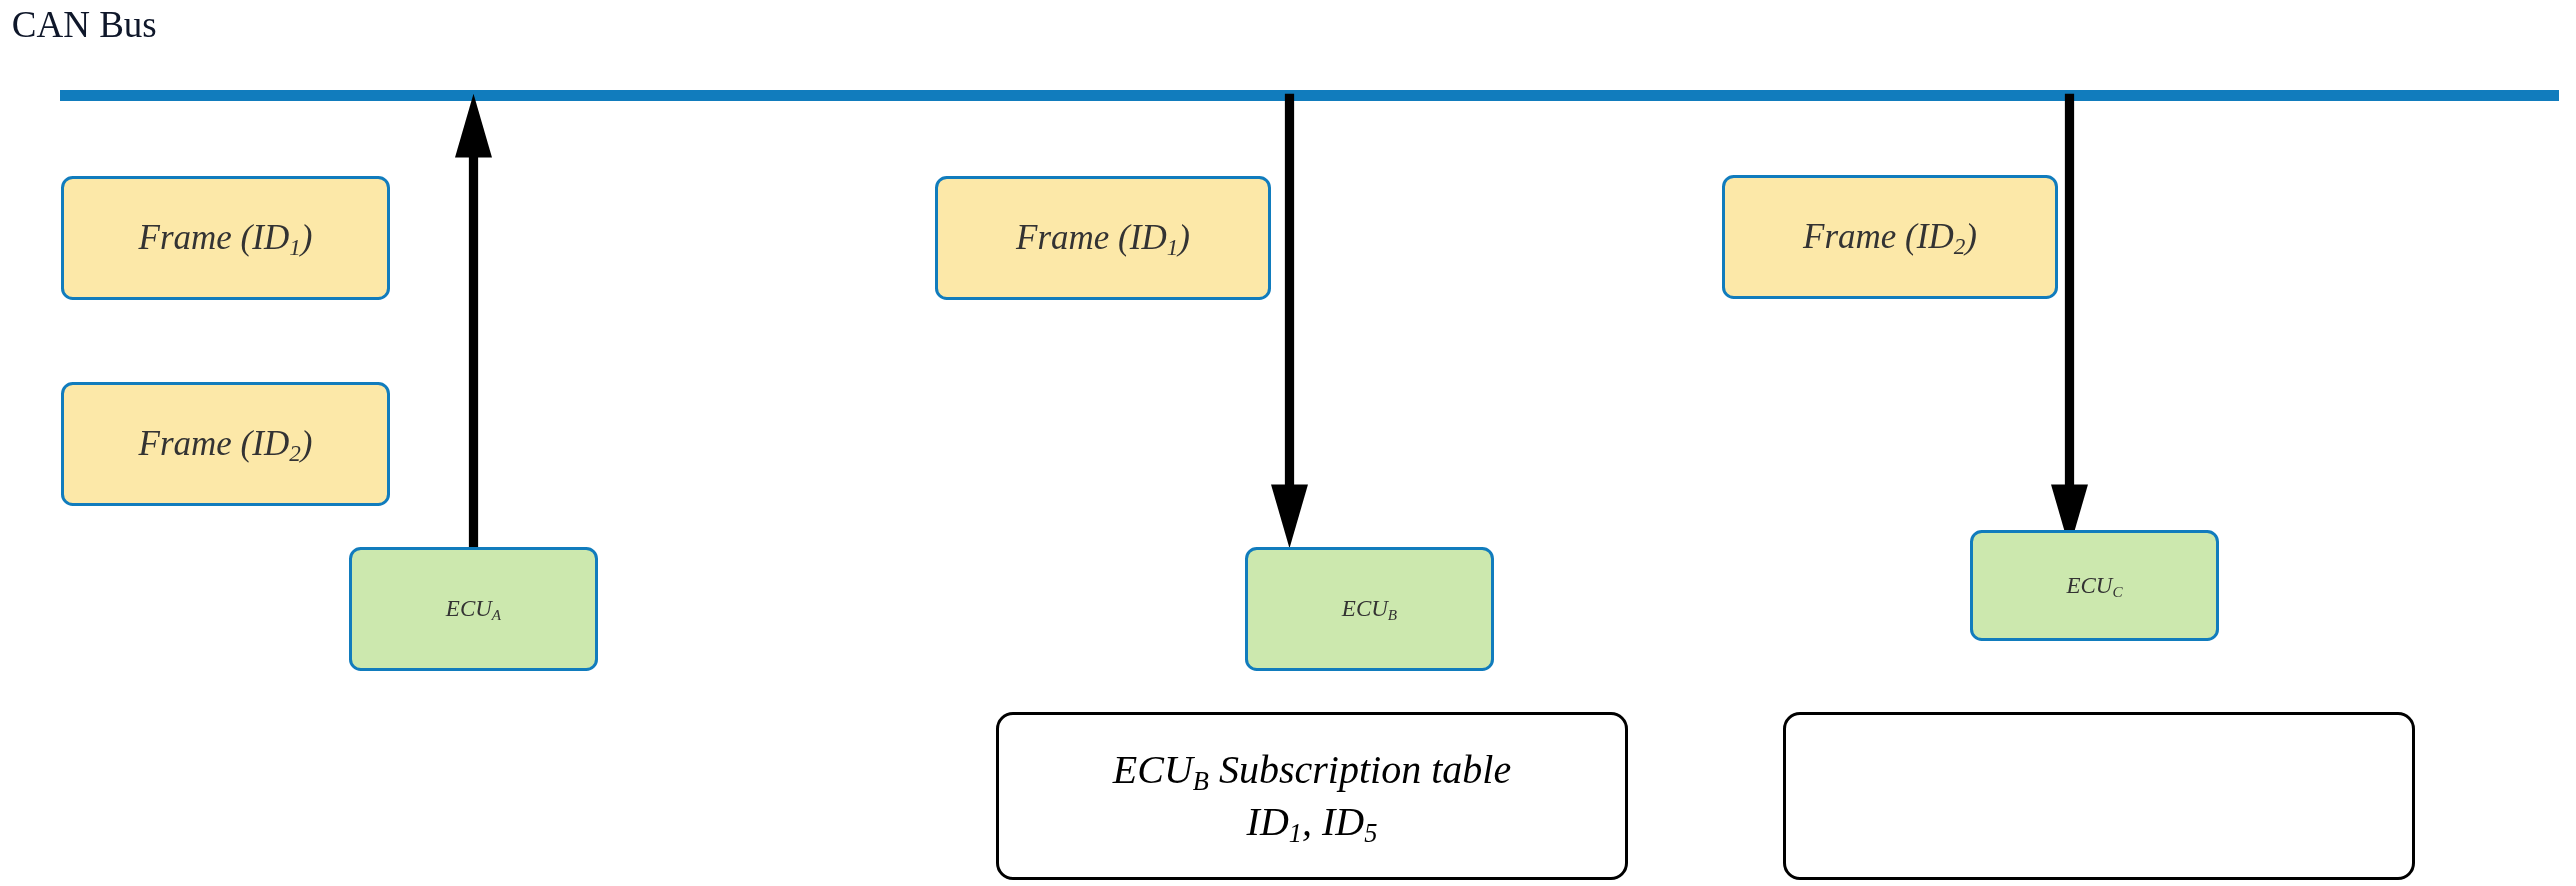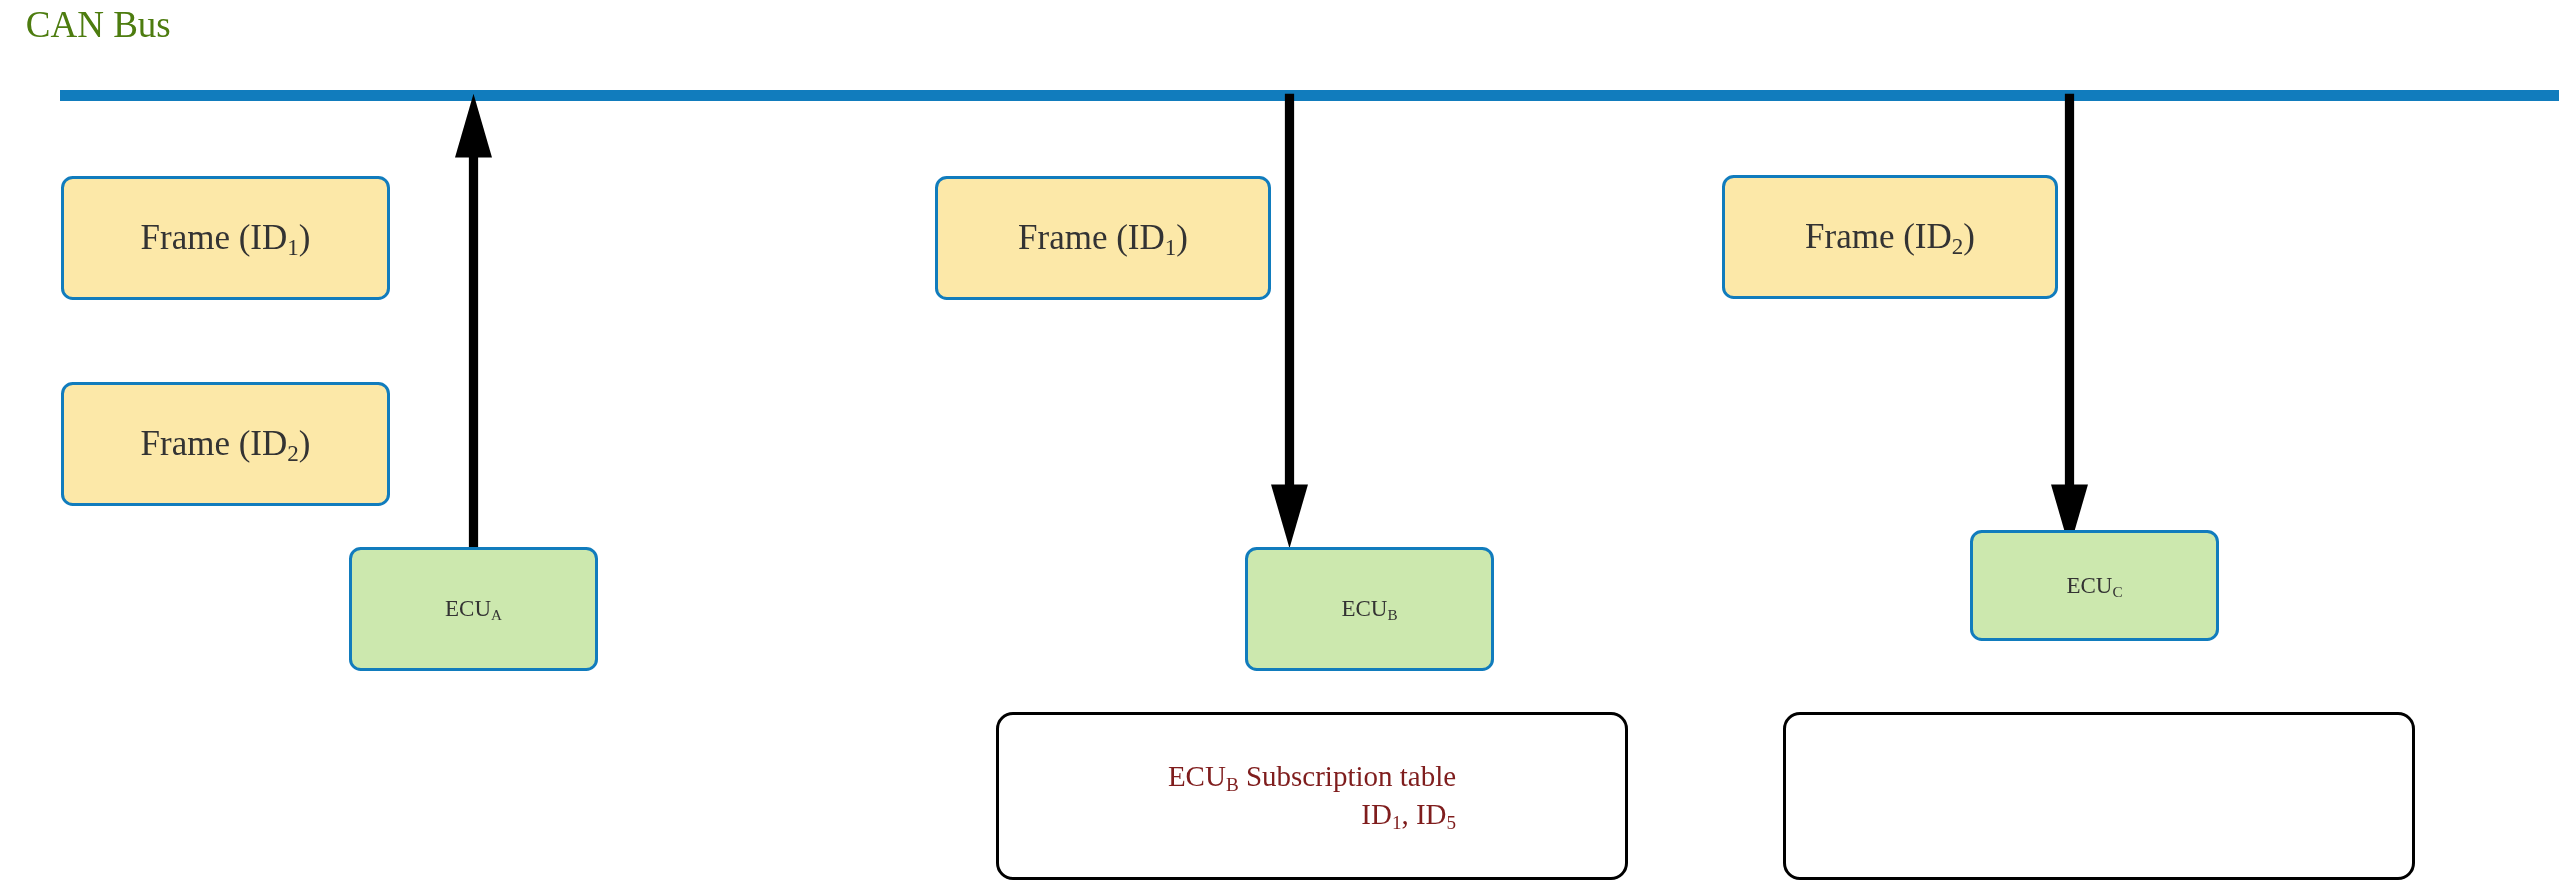"CAN Bus" .page-title { color: #4d7c0f -> #0f172a; margin-left: 14px -> none }
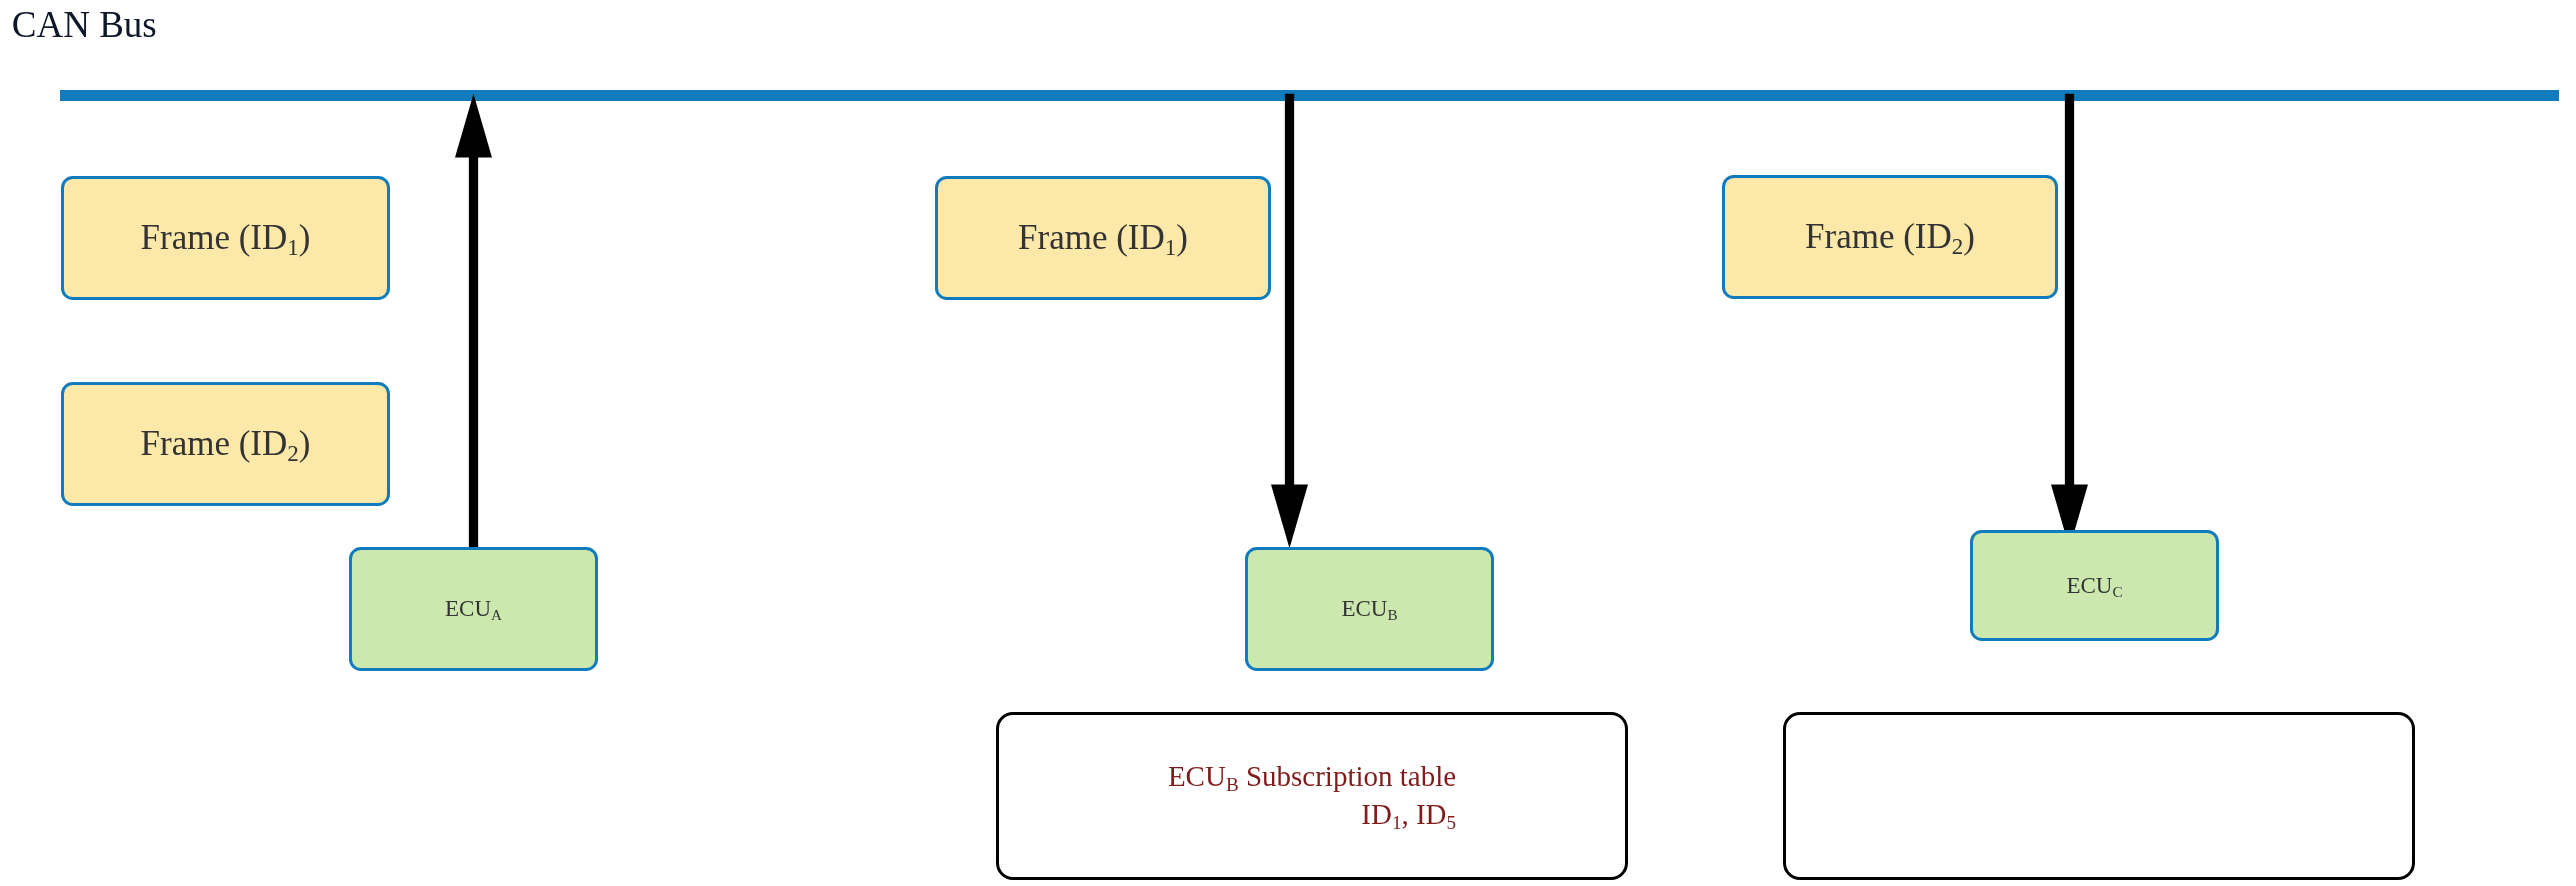"Frame (ID1)" .node { font-style: none -> italic; text-align: right -> center }
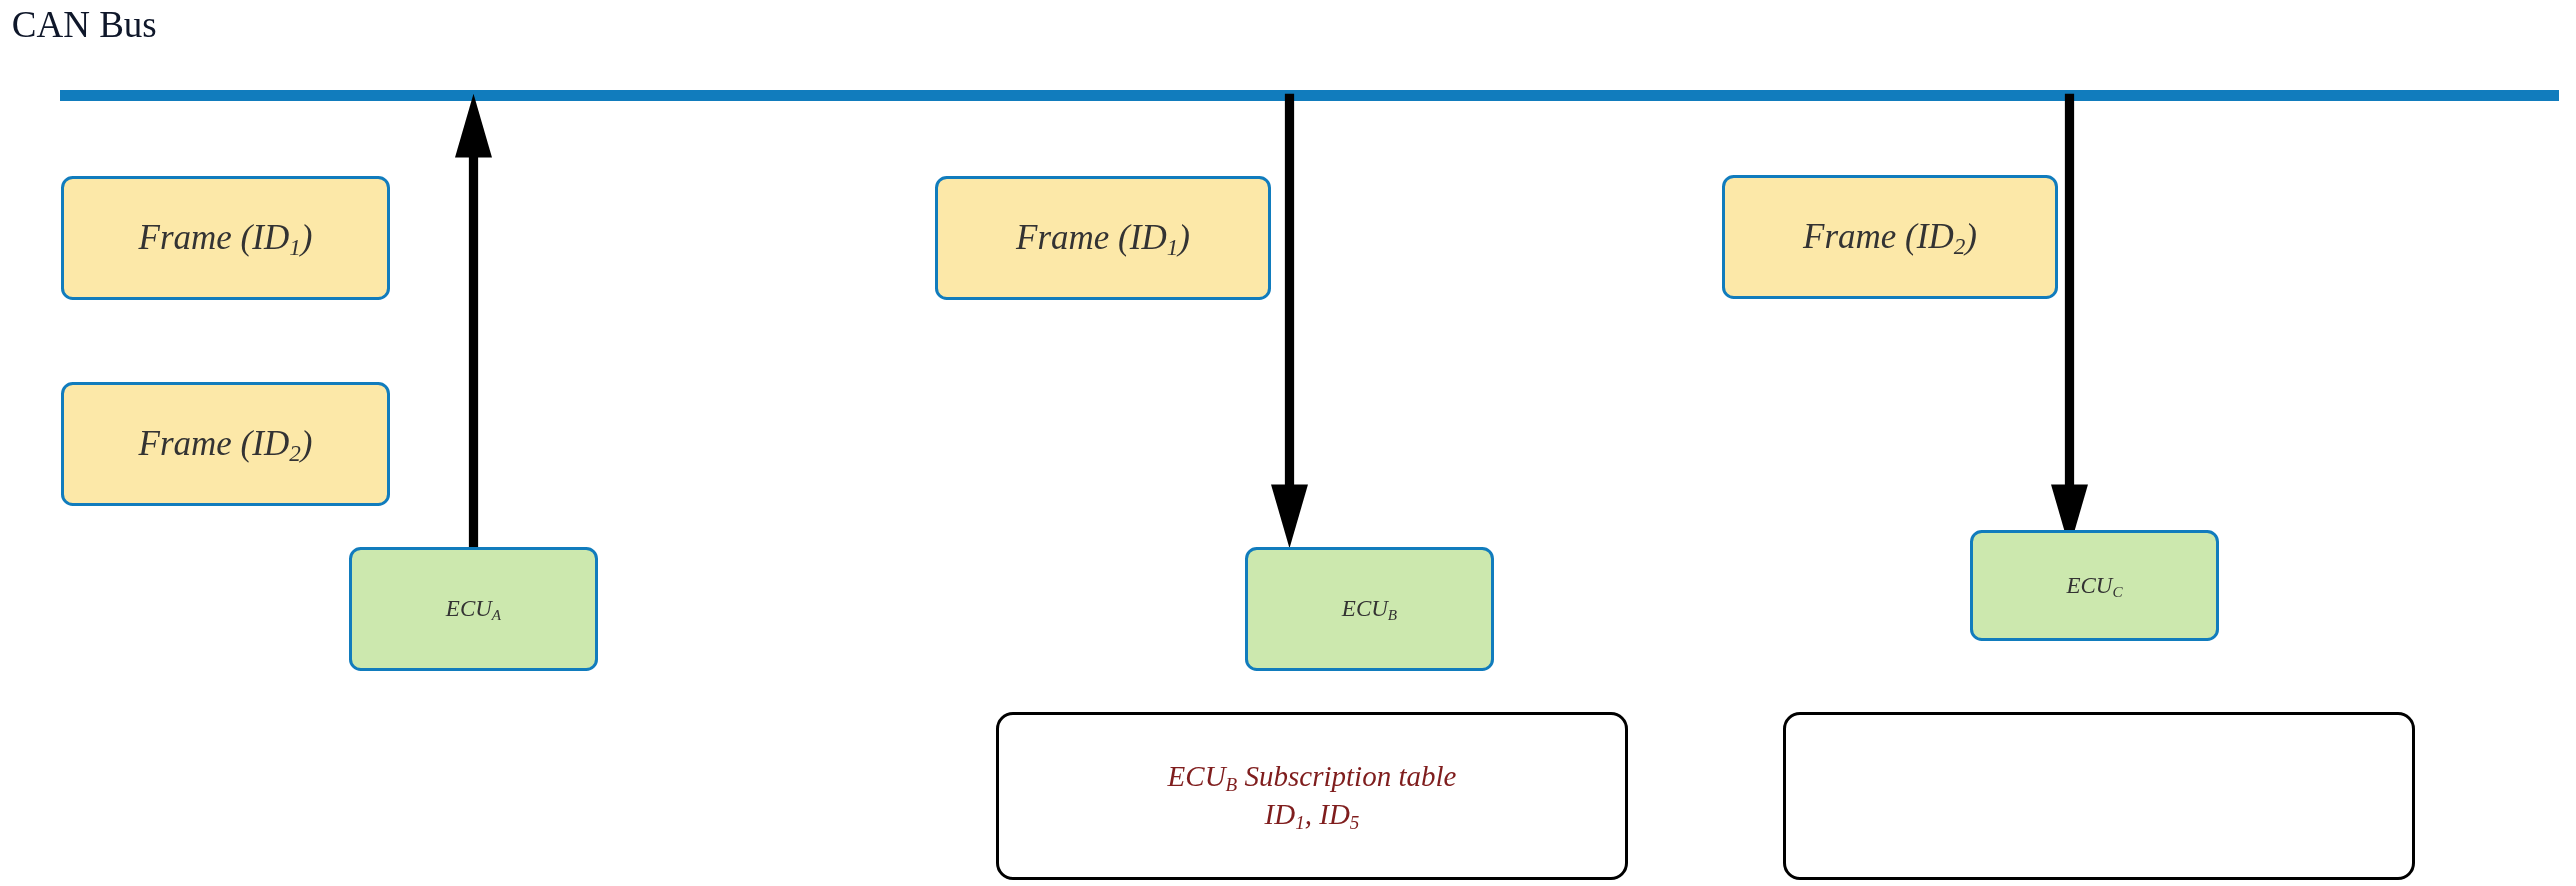"ECUB Subscription table" .node.subtable { color: #7f1d1d -> #000000; font-size: 29px -> 40px }
